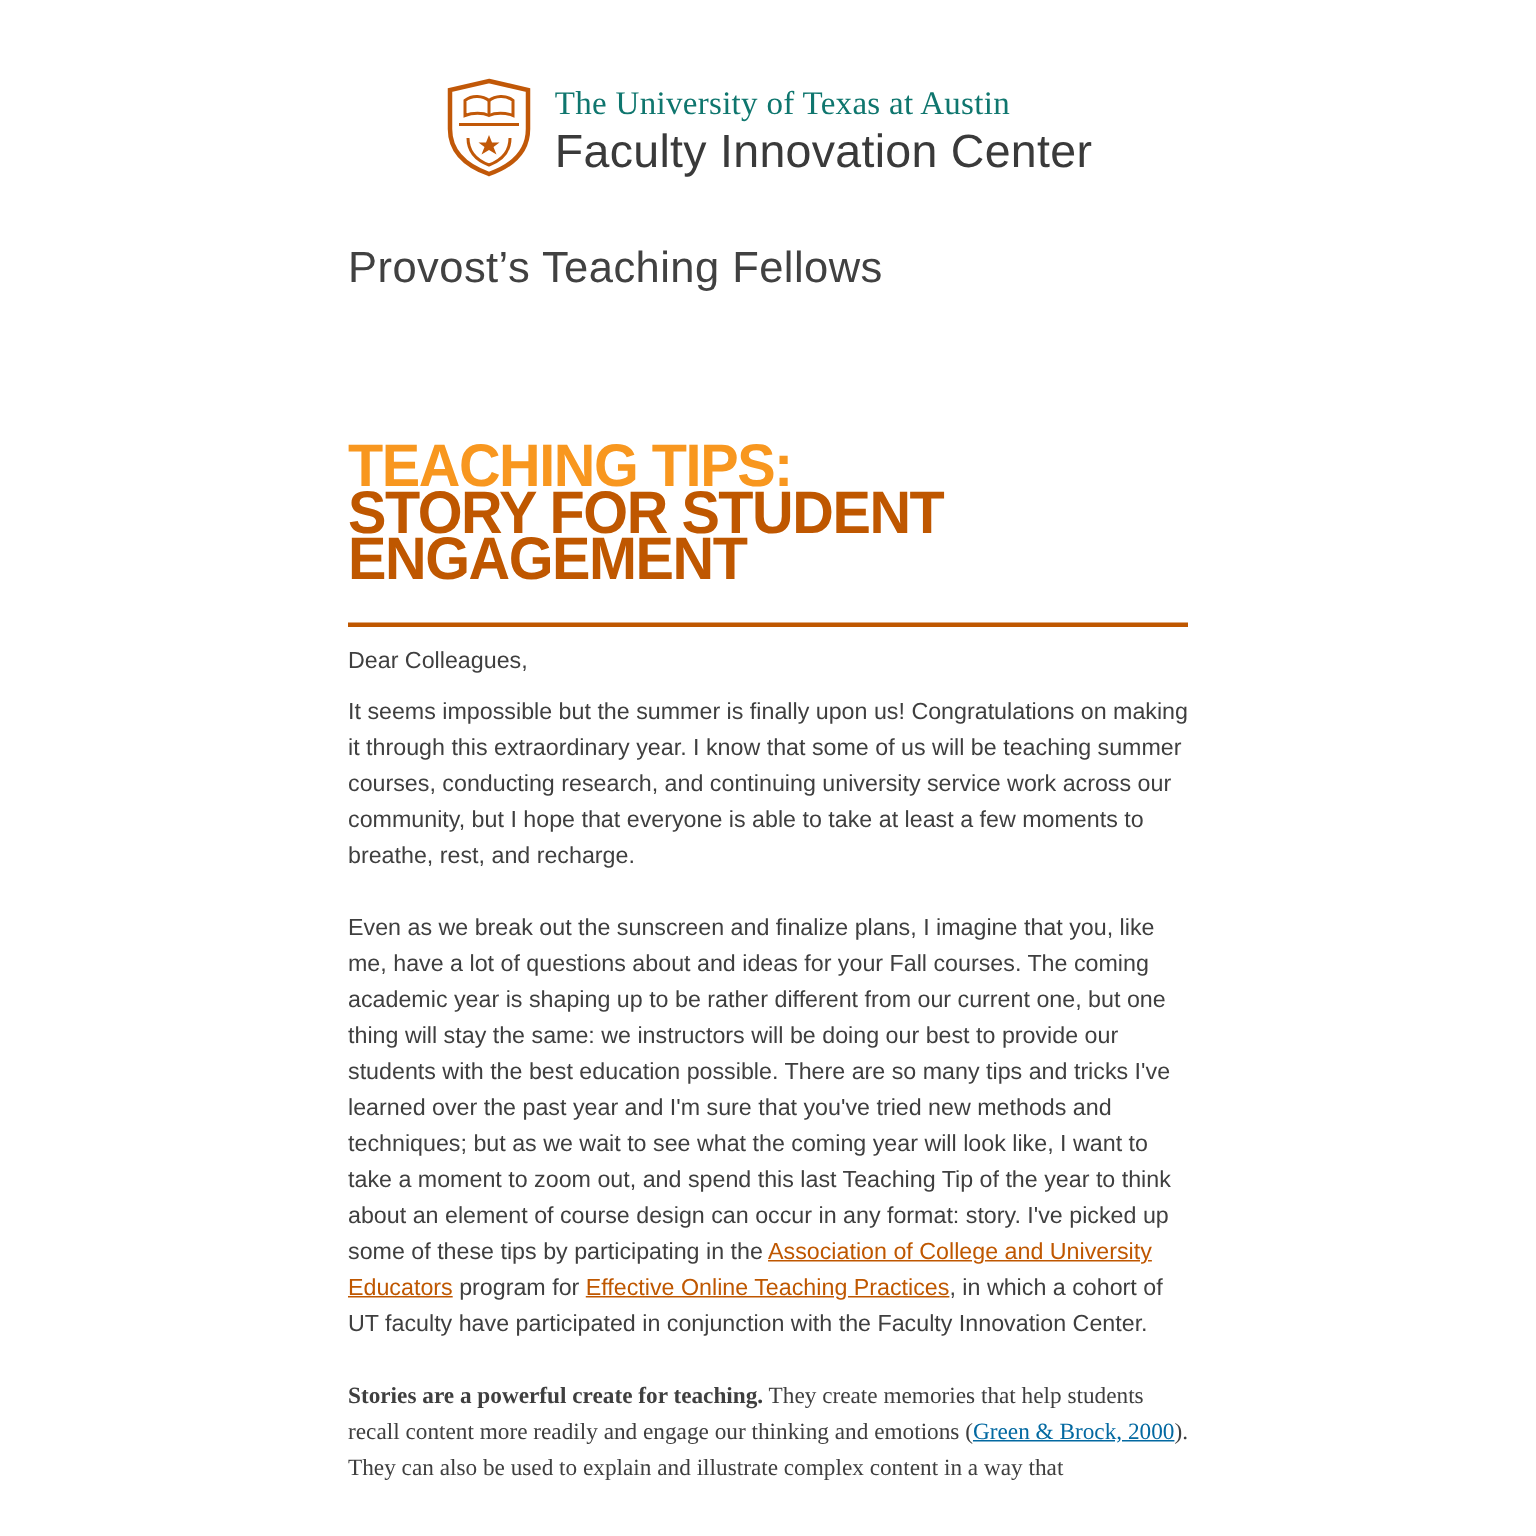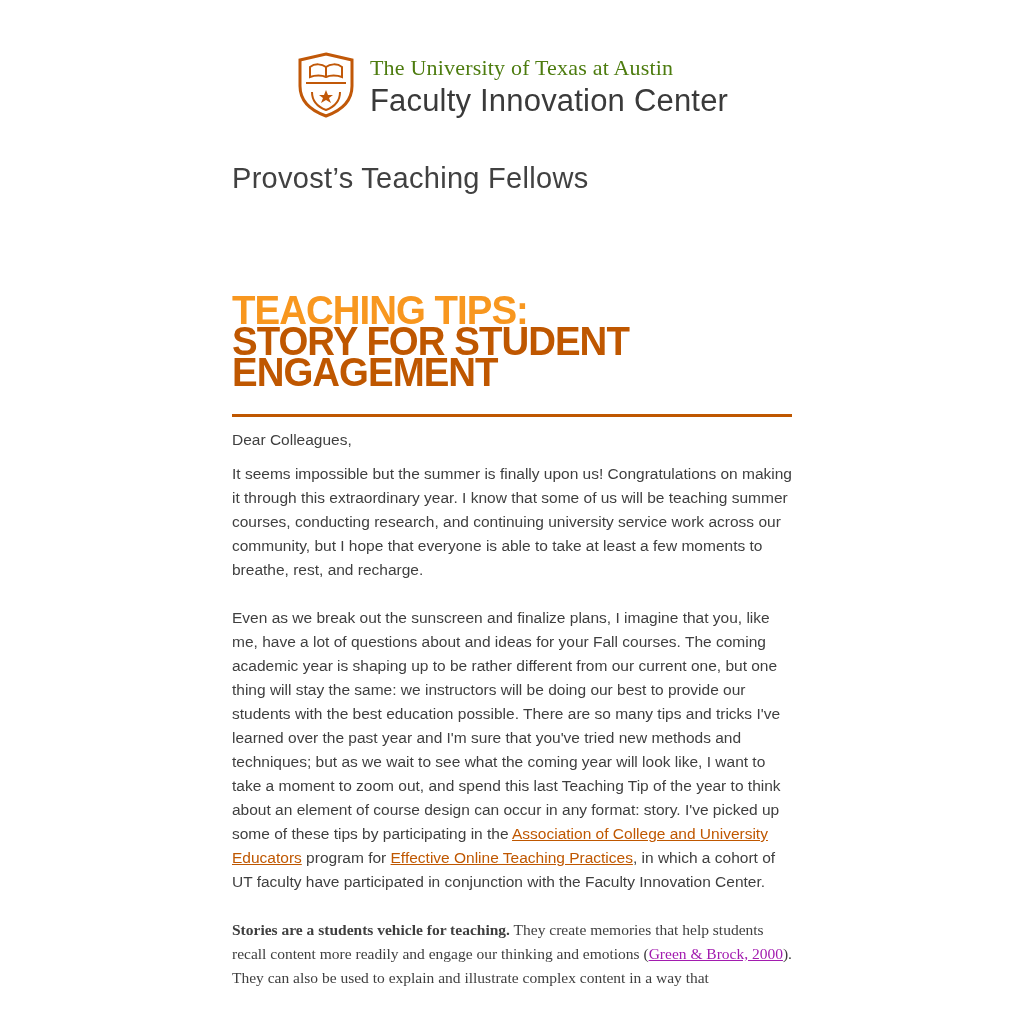"The University of Texas at" .logo-univ { color: #4d7c0f -> #0f766e }
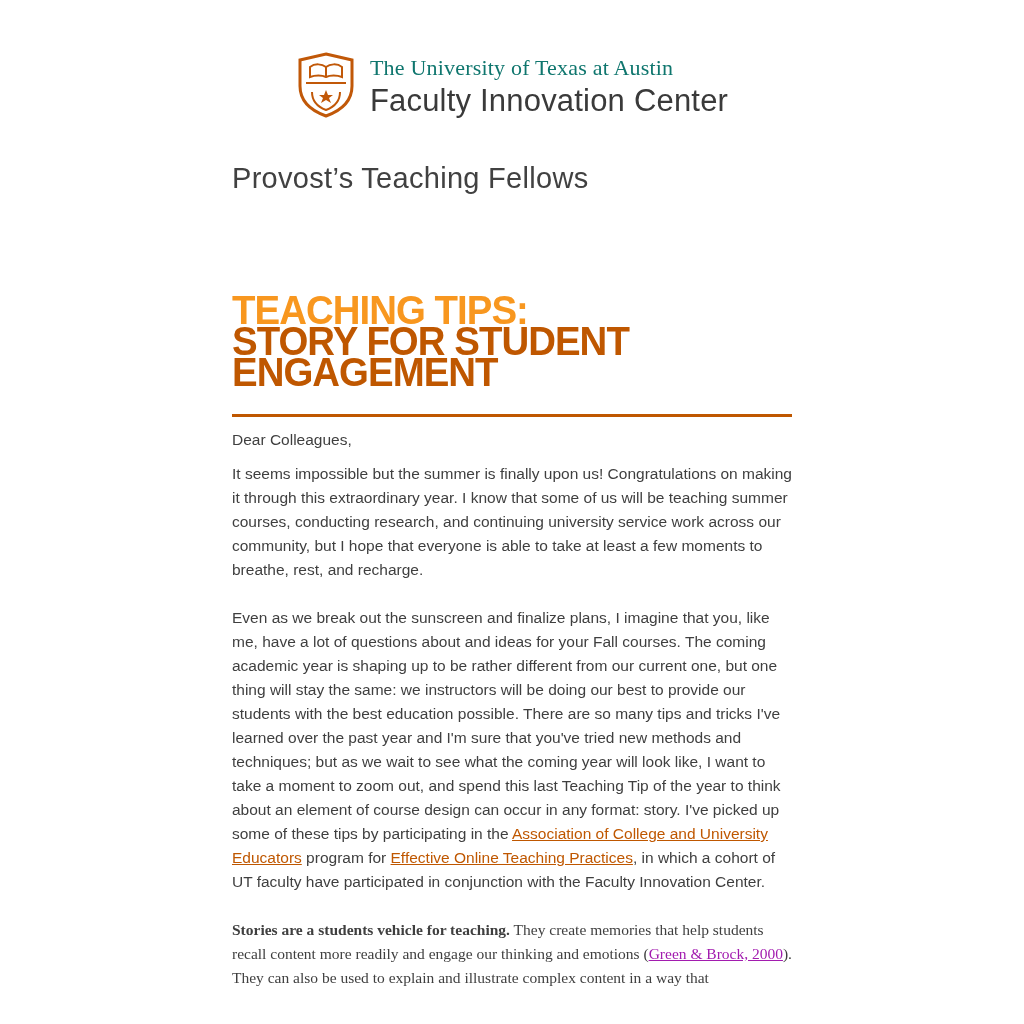"Stories are a students vehicle" span.lead-bold { text: students vehicle -> powerful create }
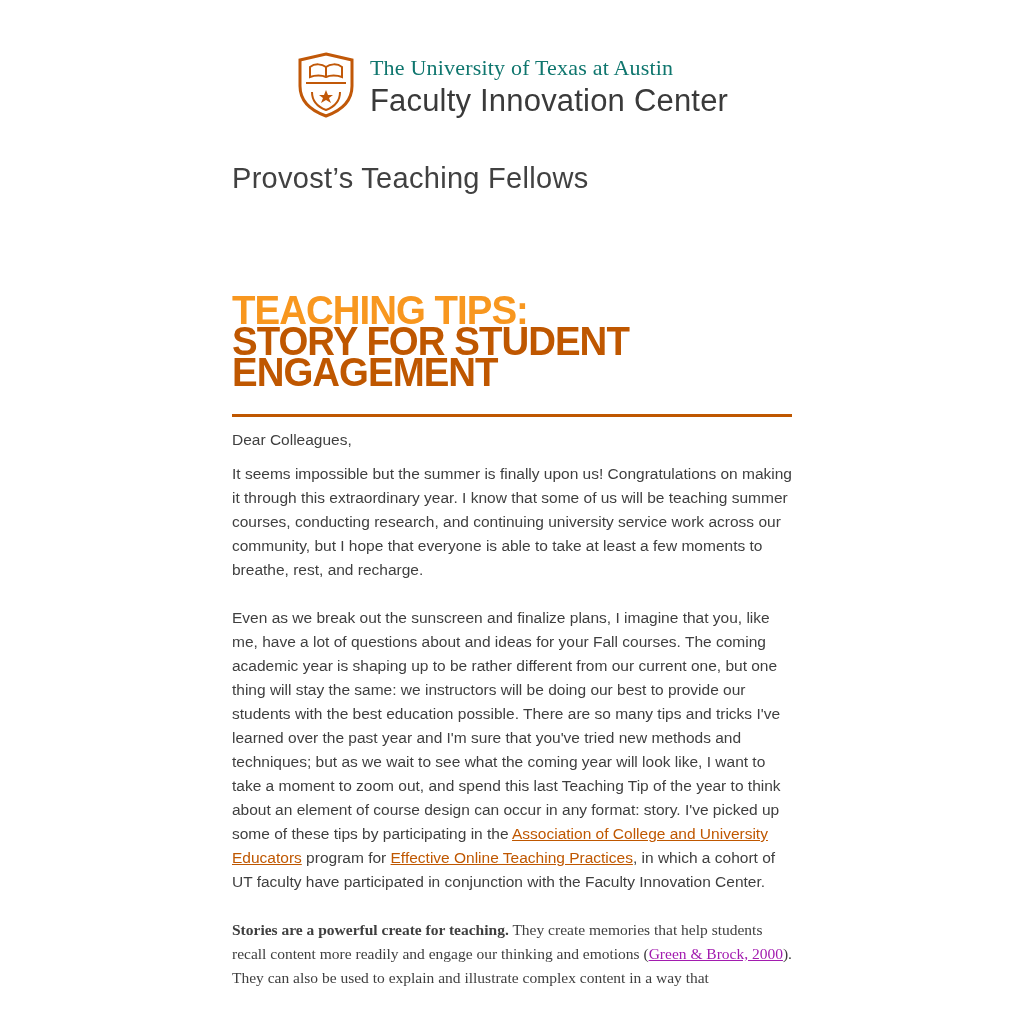"Green & Brock, 2000" .serif-para a.inline-link { color: #a21caf -> #0369a1 }
